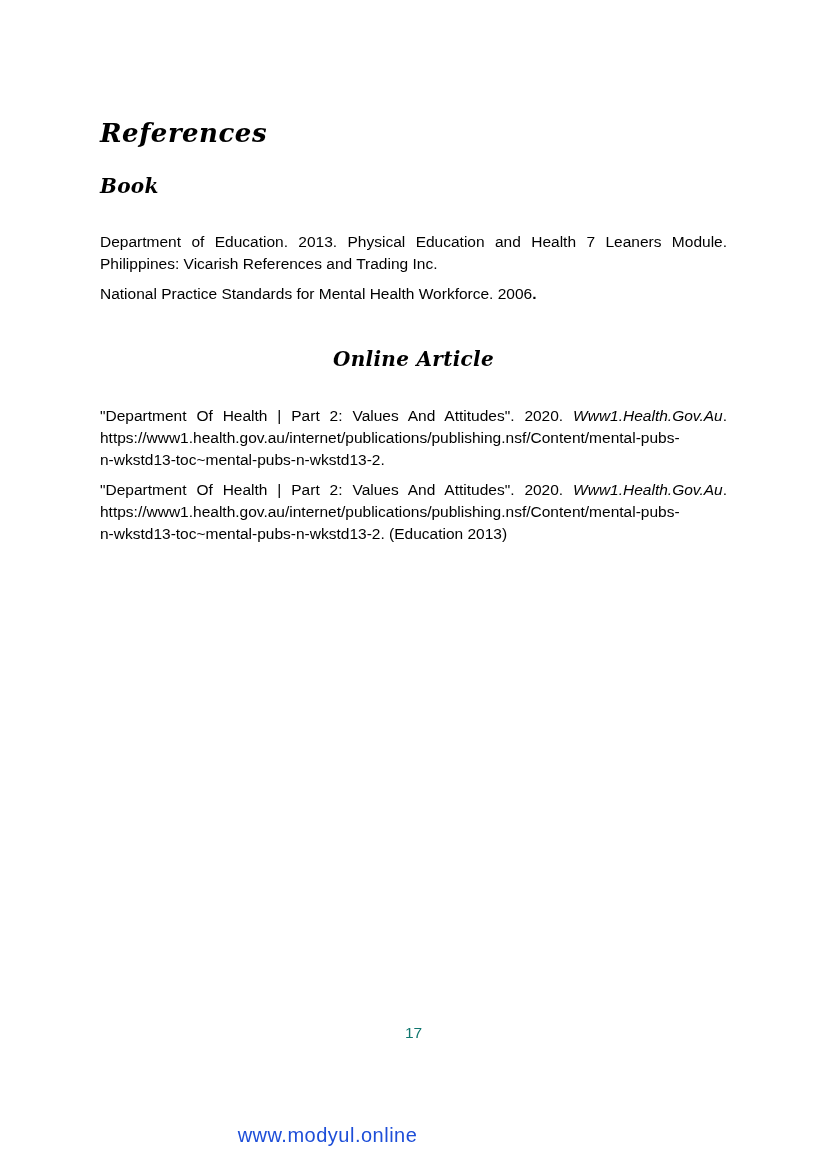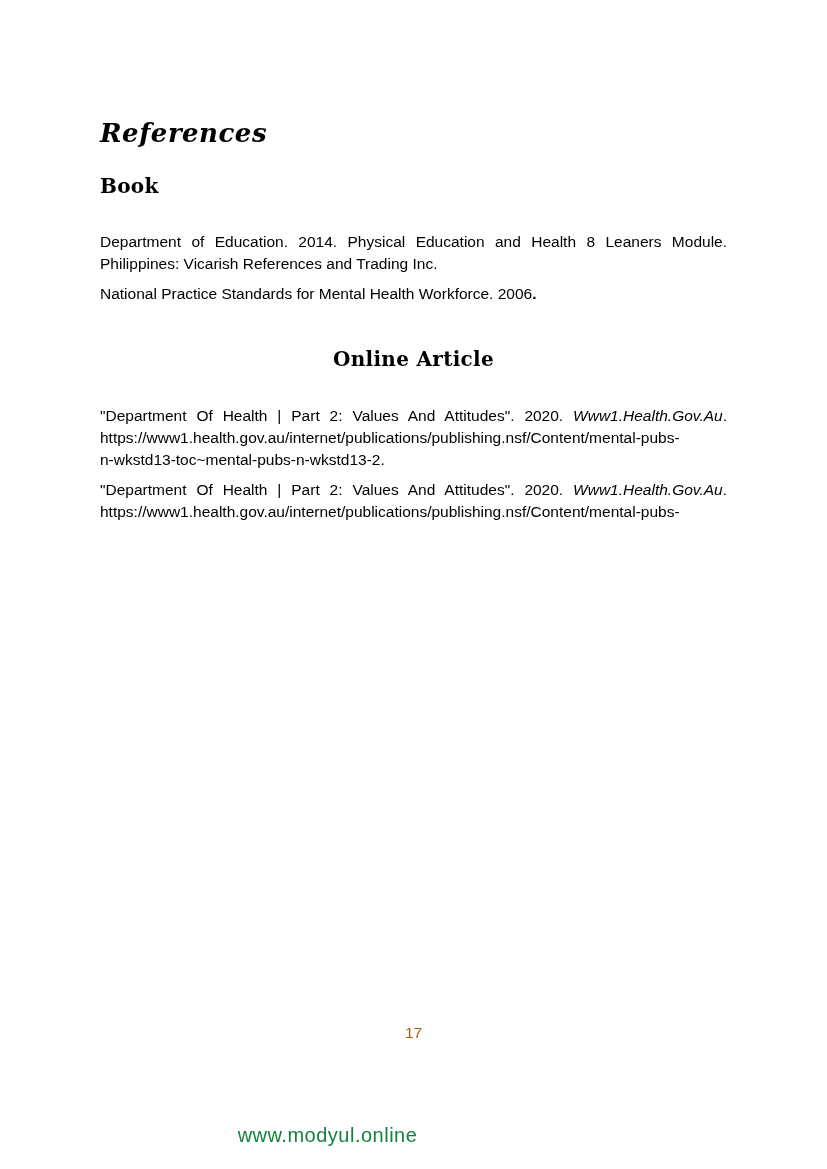"Book" .section-heading { font-style: none -> italic }
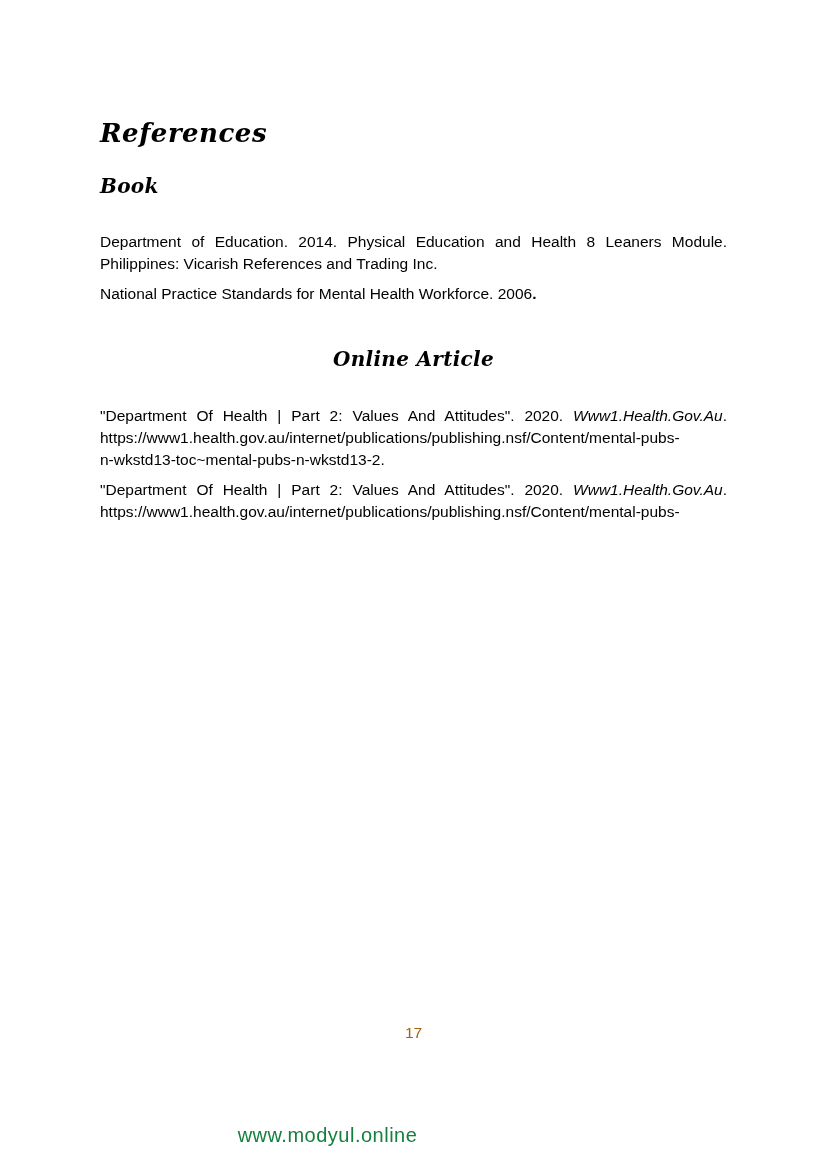"Department of Education. 2014. Physical" div.line { text: 2014. Physical Education and Health 8 -> 2013. Physical Education and Health 7 }
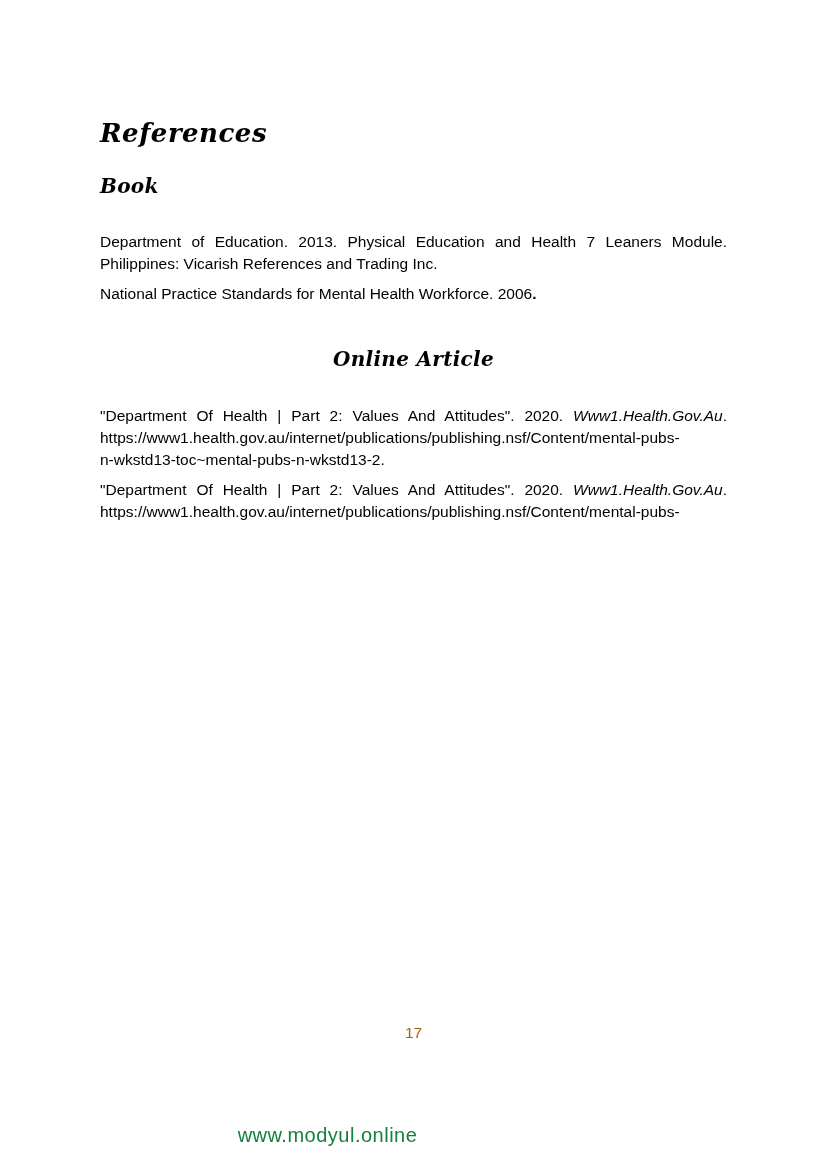"n-wkstd13-toc~mental-pubs-n-wkstd13-2. (Education 2013)" div.line { html: none -> <div>n-wkstd13-toc~mental-pubs-n-wkstd13-2. (Education 2013)</div> }
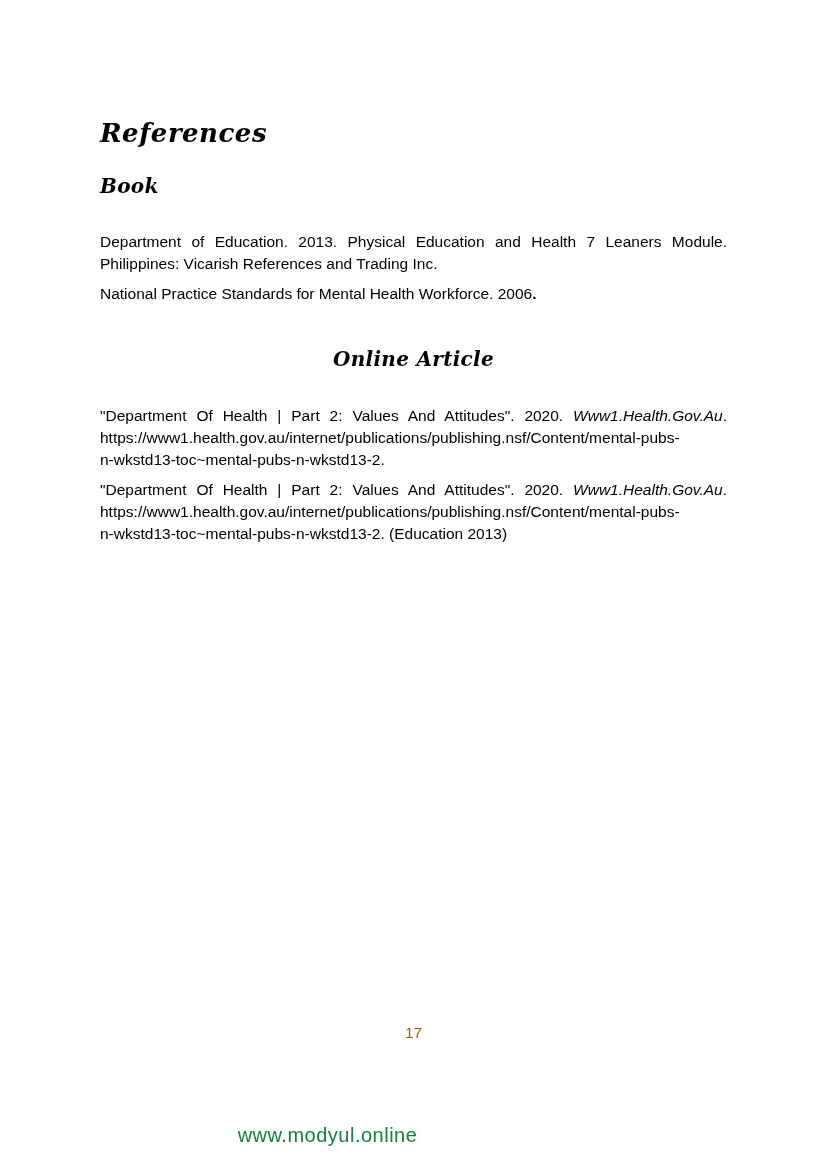"17" .page-number { color: #a16207 -> #0f766e }
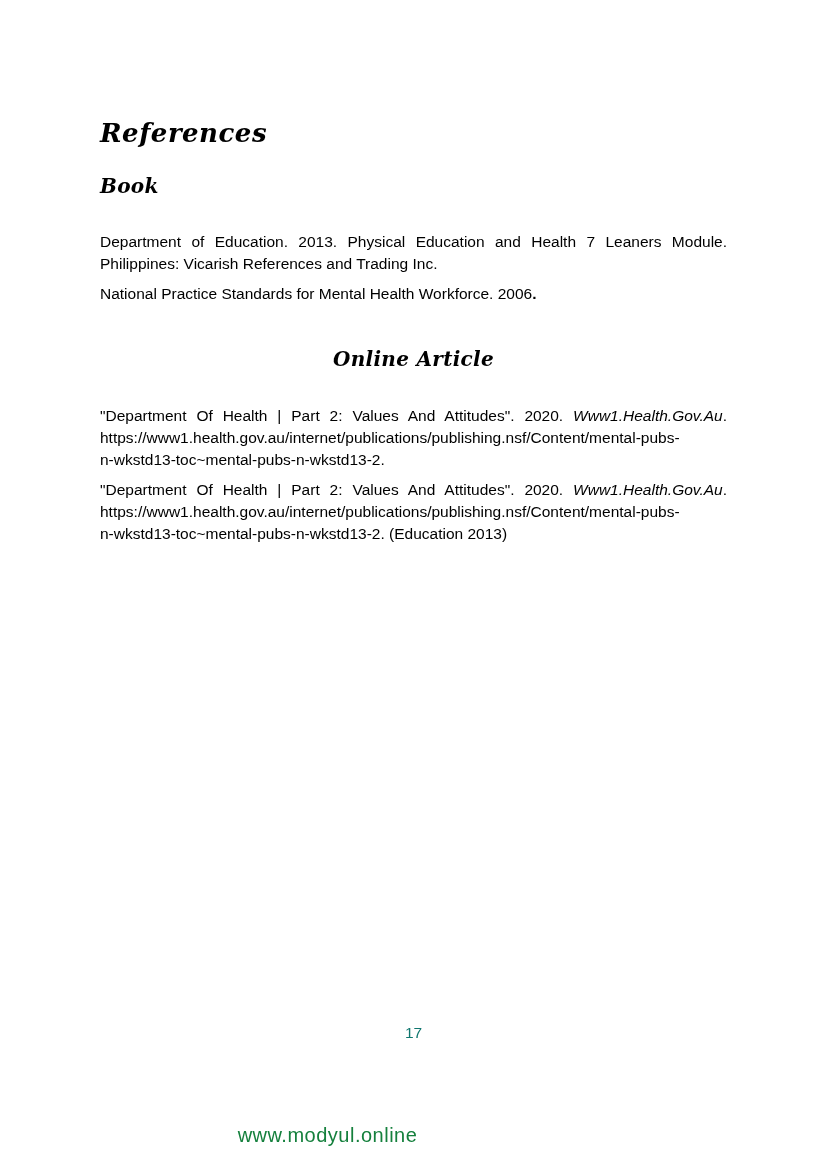"www.modyul.online" .watermark { color: #15803d -> #1d4ed8 }
